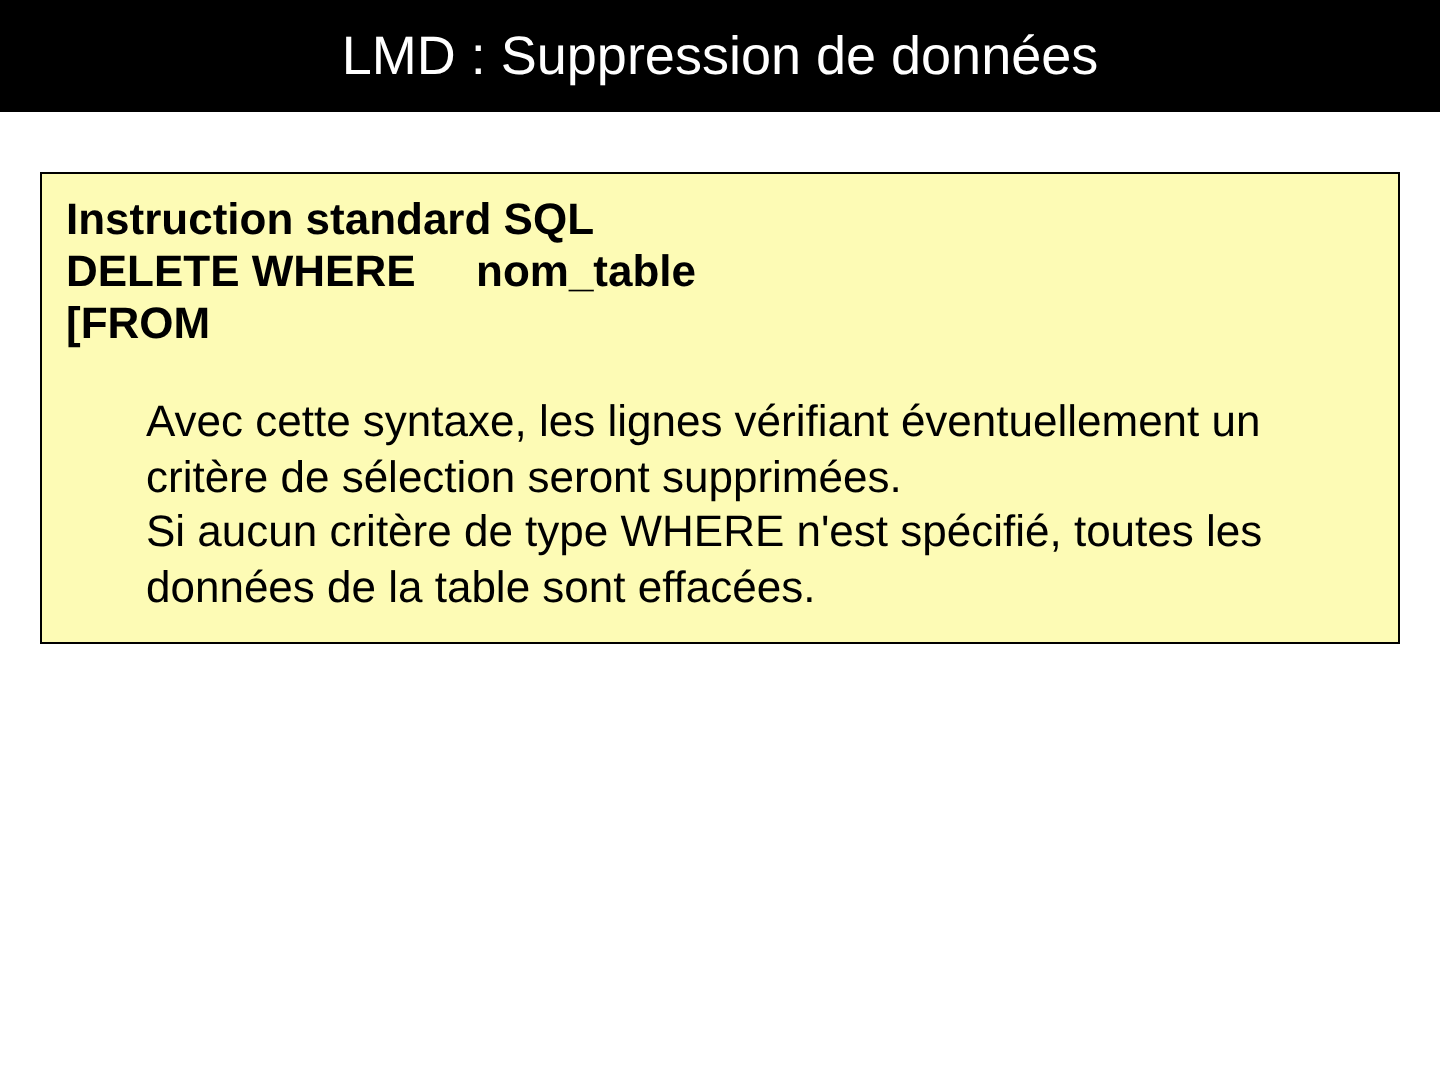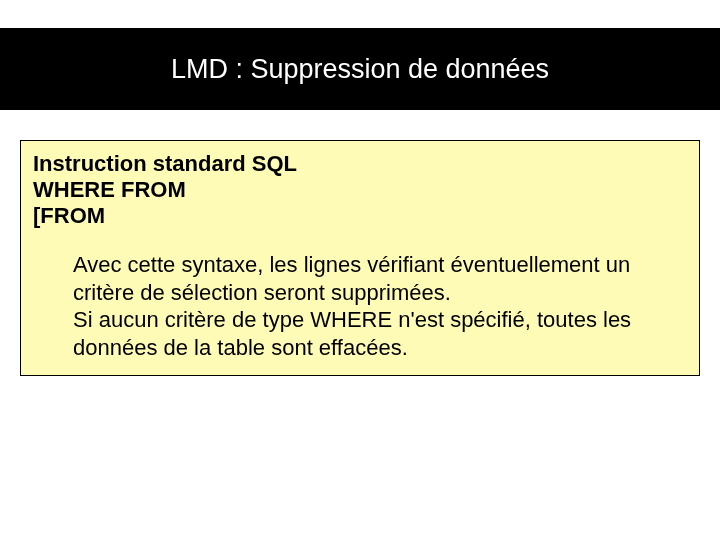"LMD : Suppression de données" .title-bar { height: 82px -> 56px; margin-top: 28px -> none }
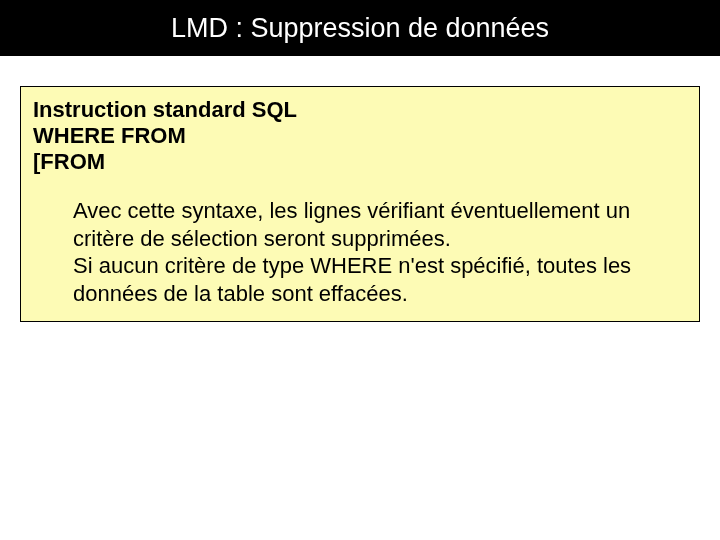"WHERE FROM" span.sql-keyword { text: WHERE FROM -> DELETE WHERE }
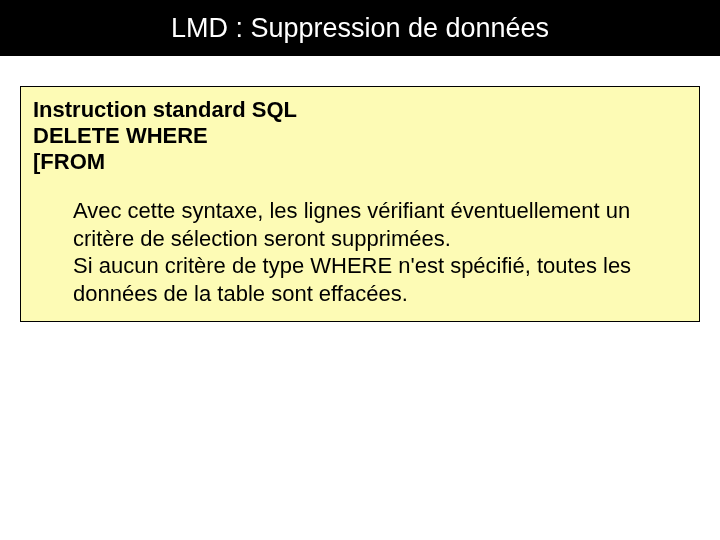"nom_table" span.sql-value { html: none -> <span>nom_table</span> }
